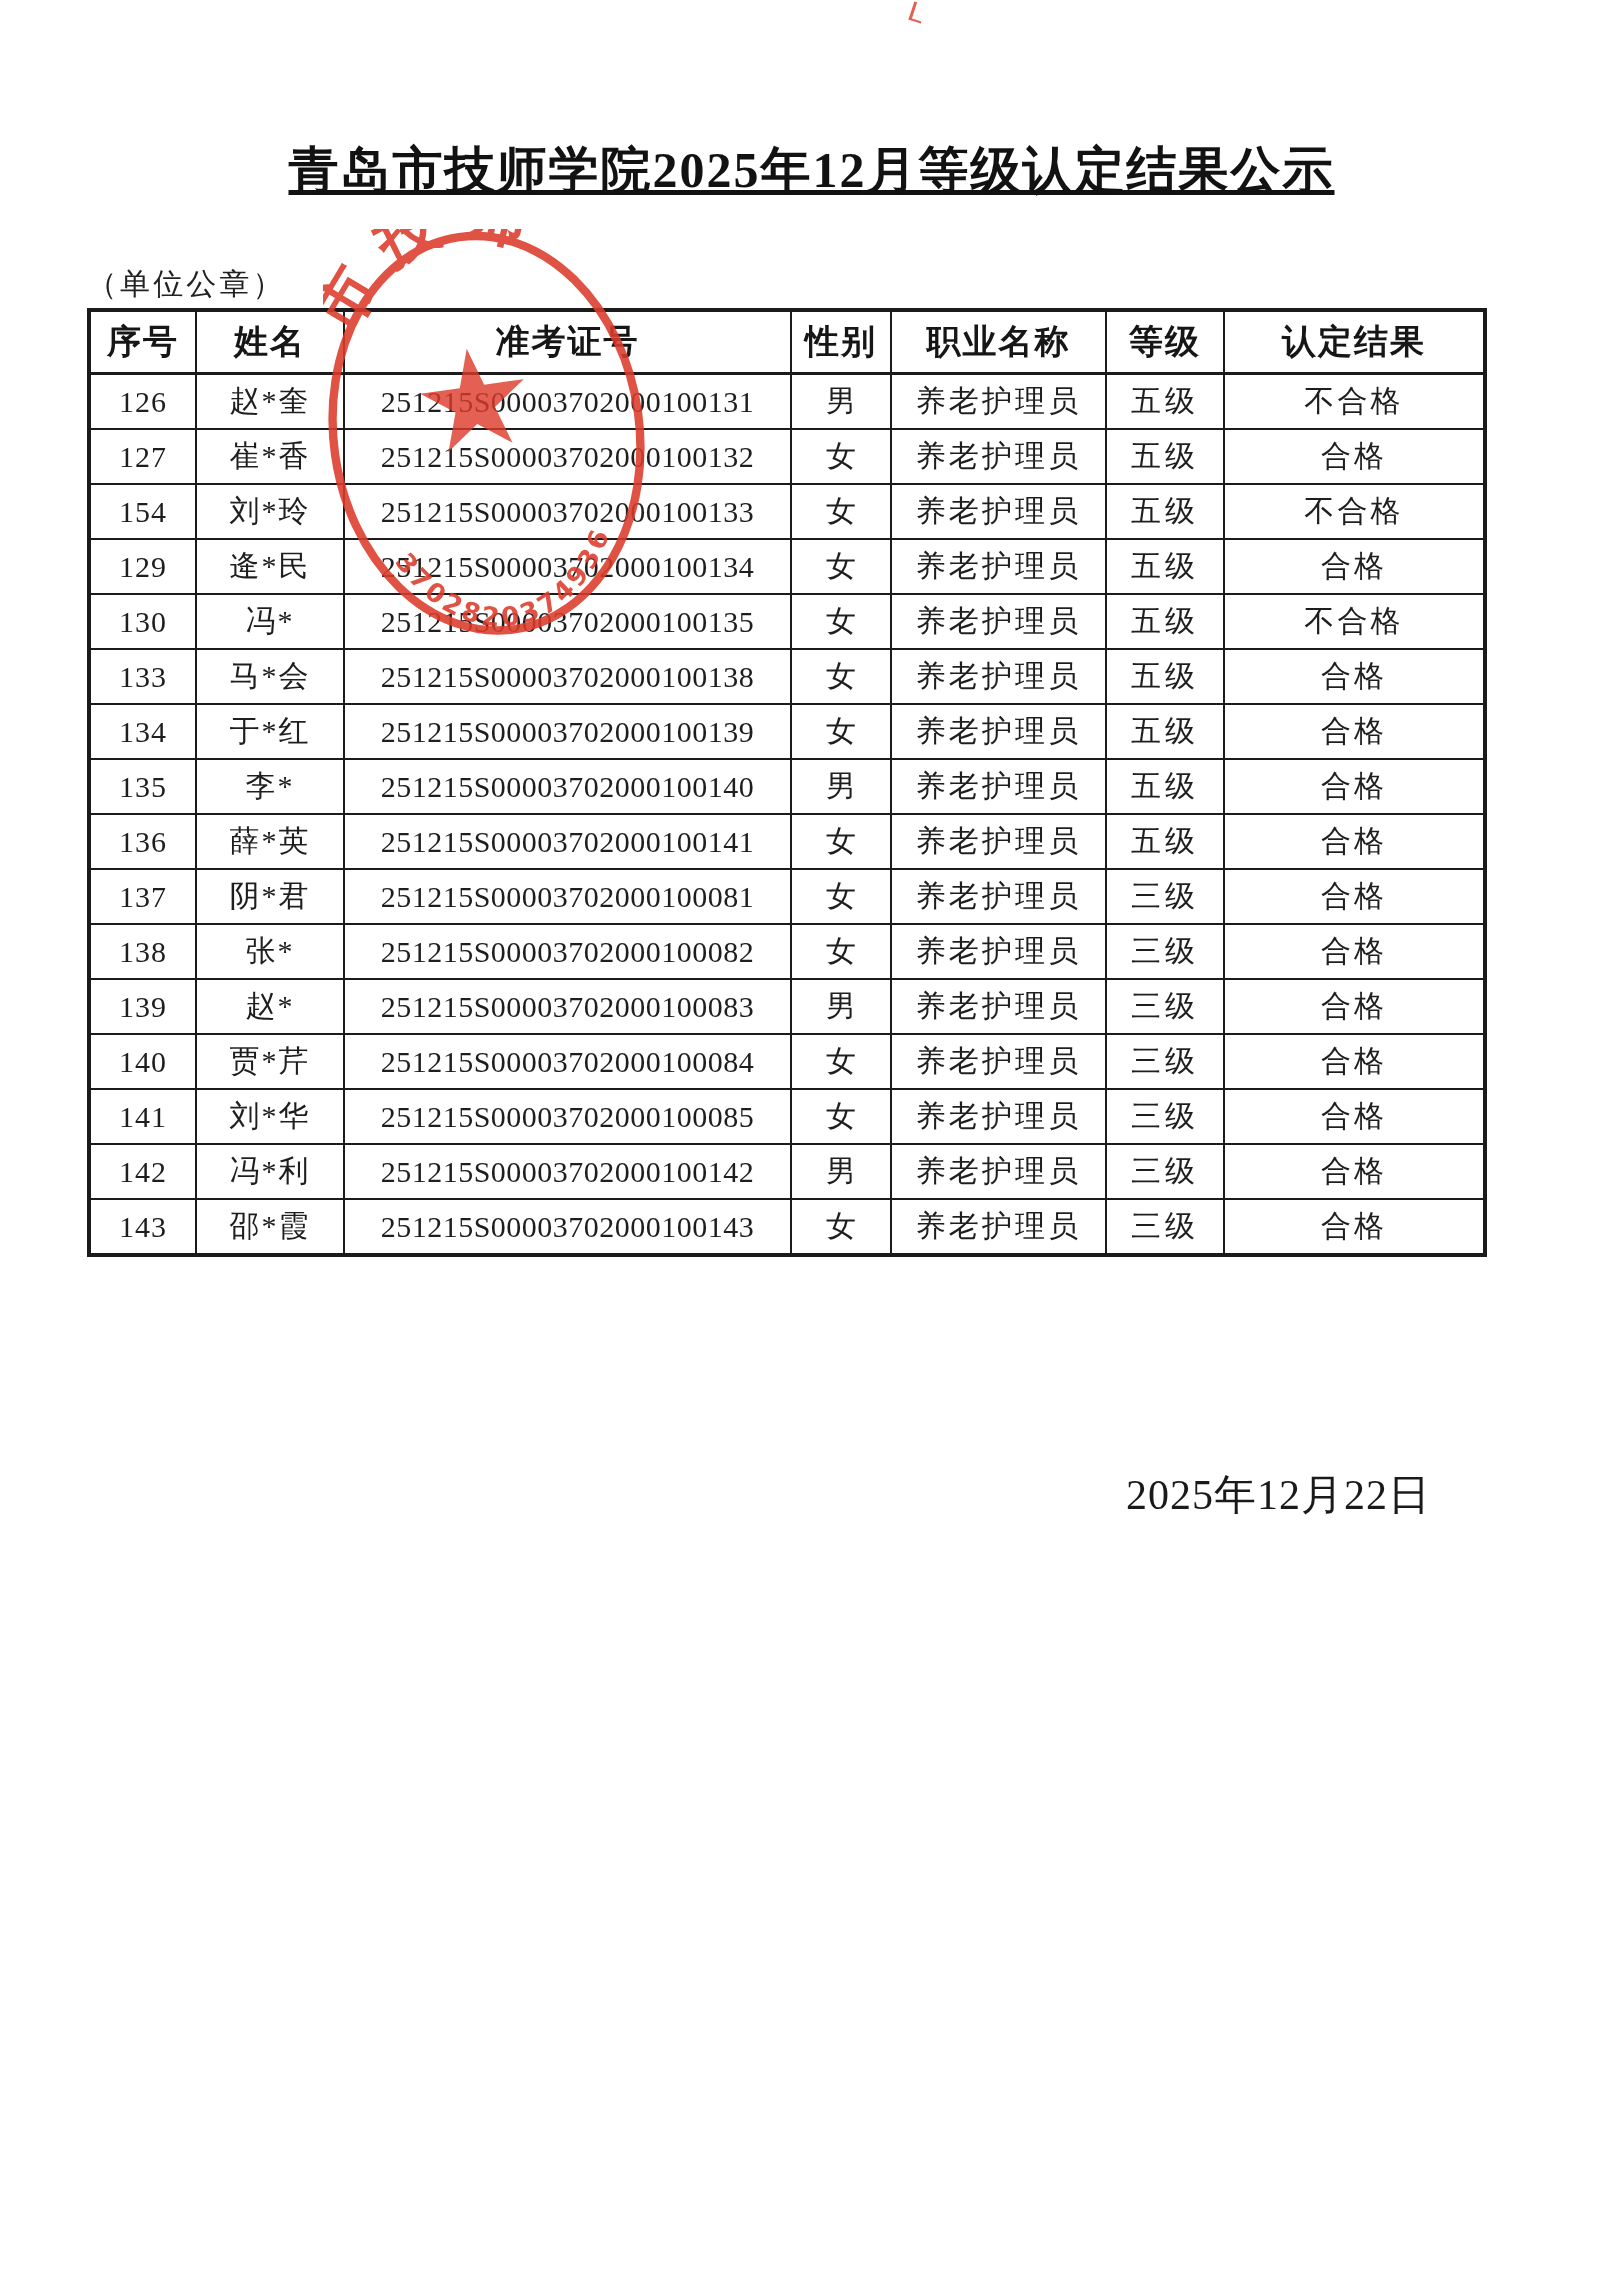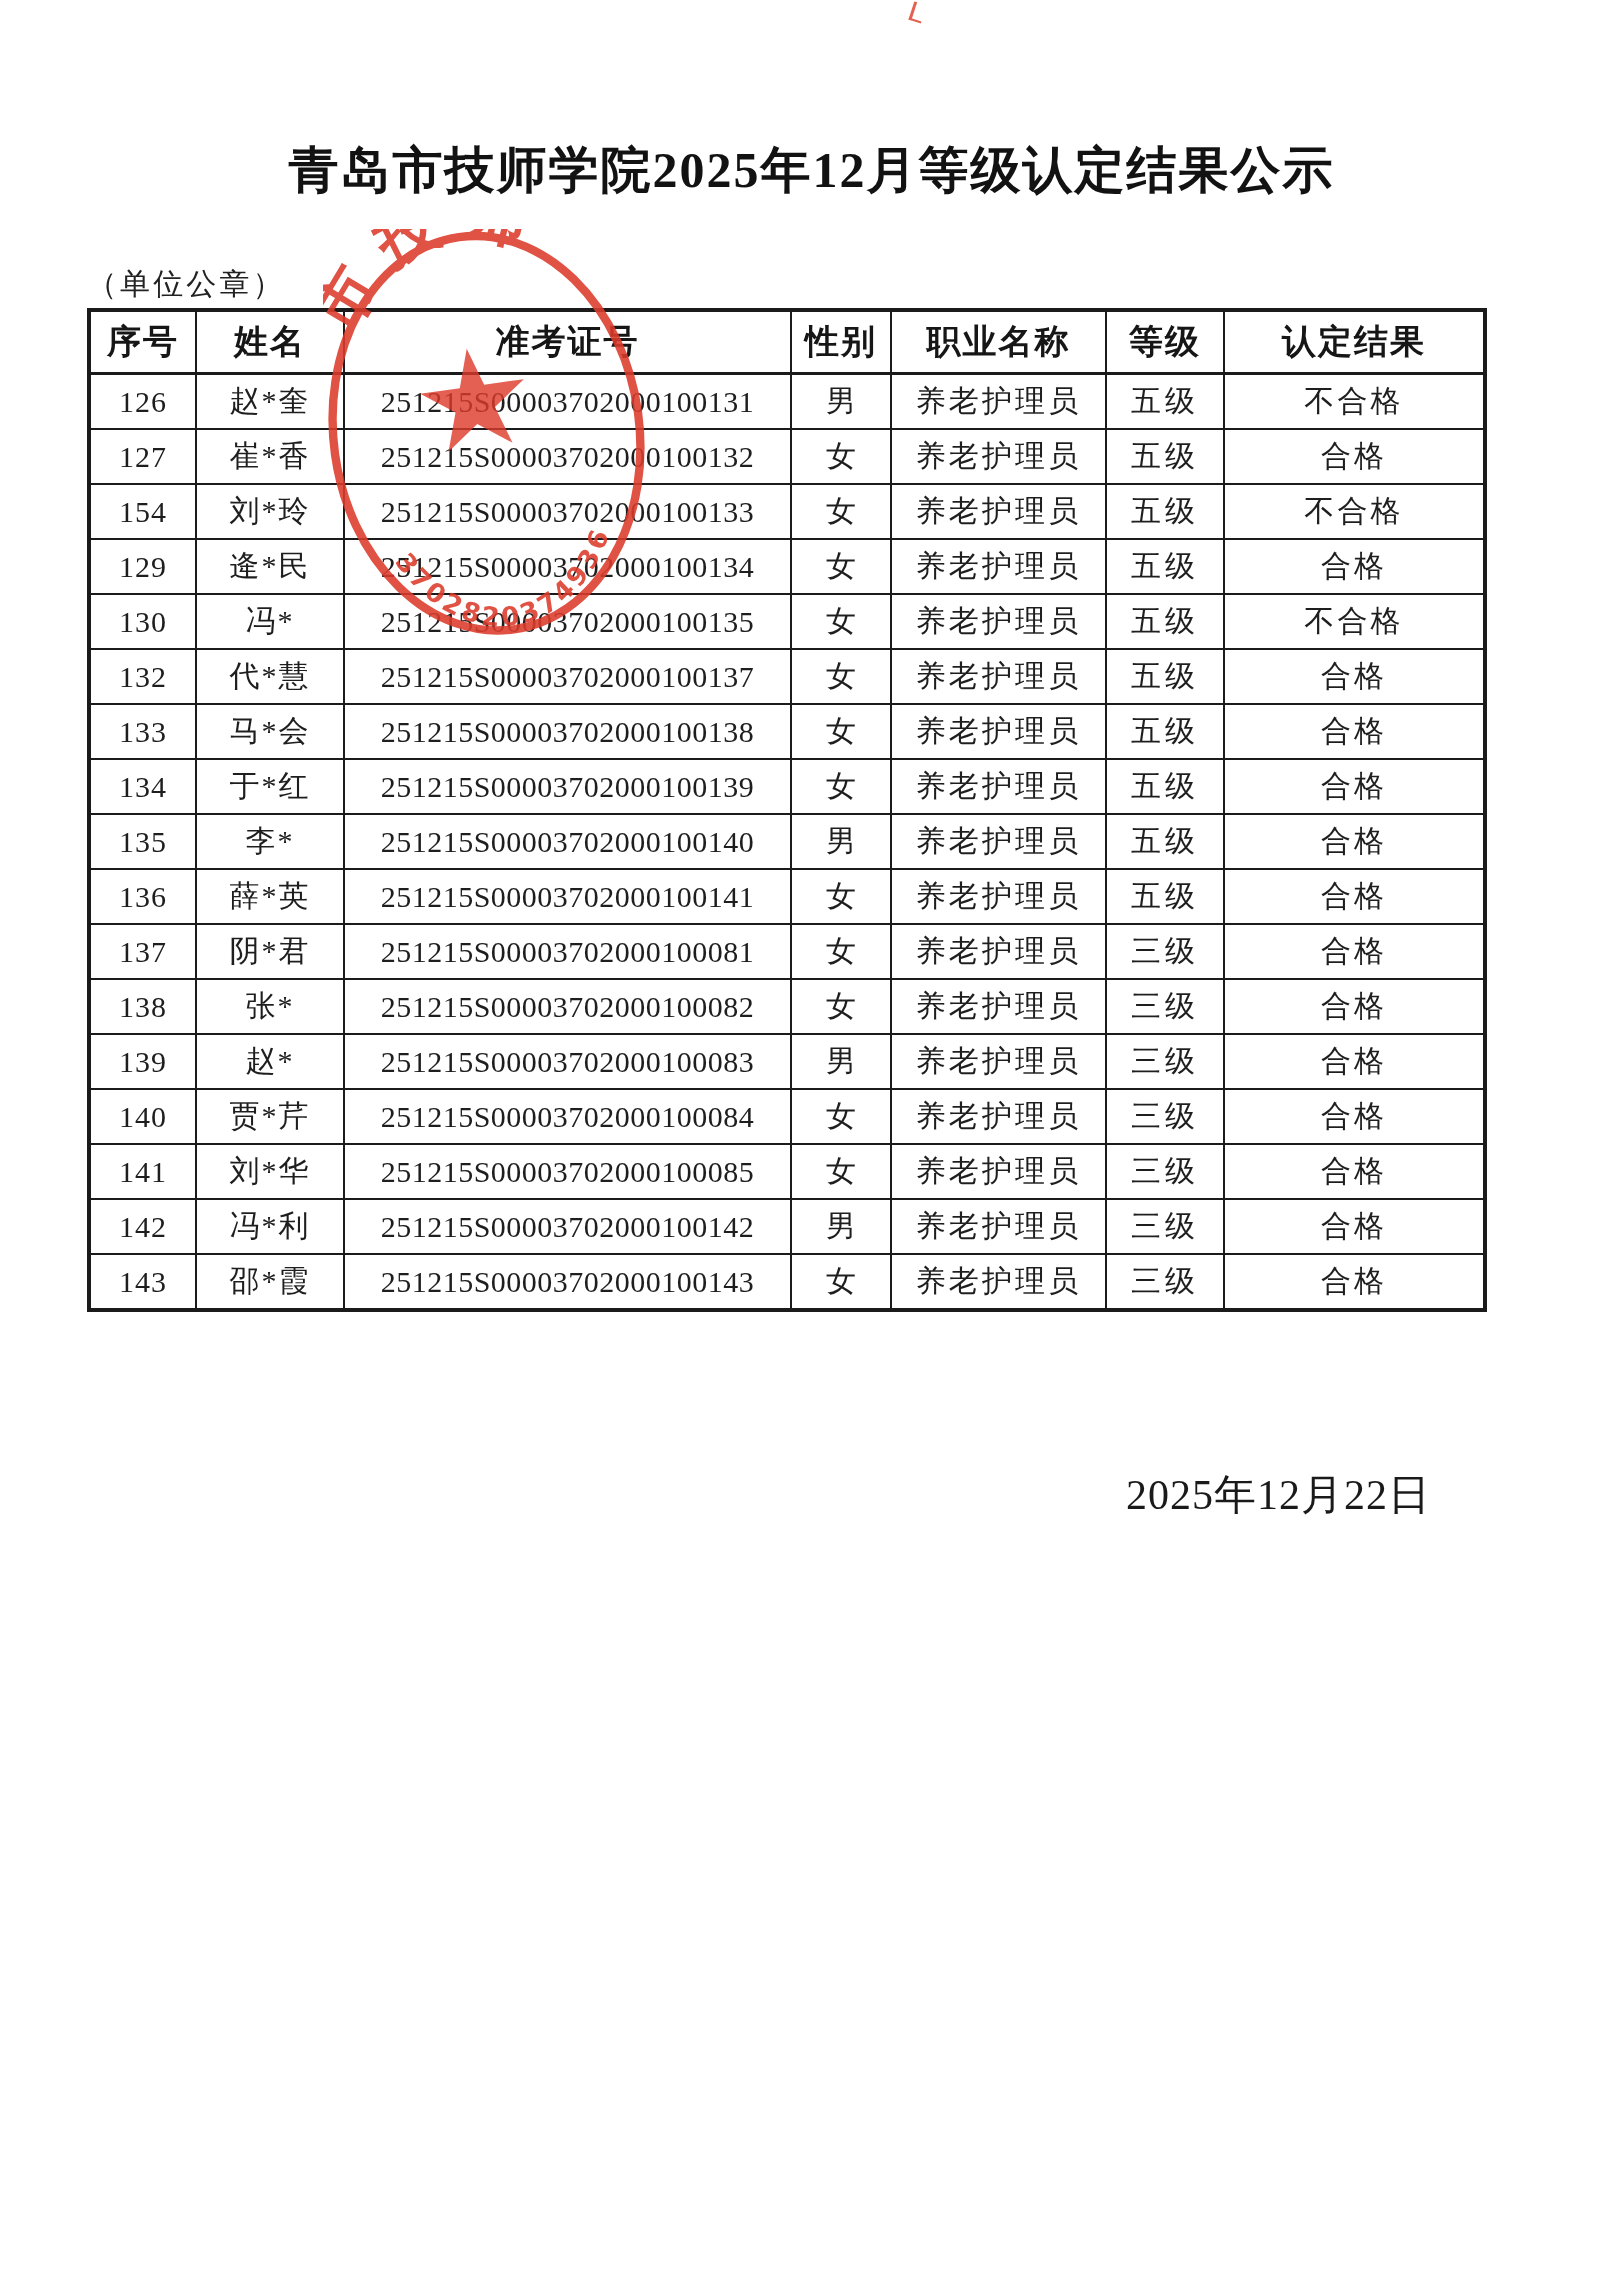"青岛市技师学院2025年12月等级认定结果公示" .title { text-decoration: none -> underline }
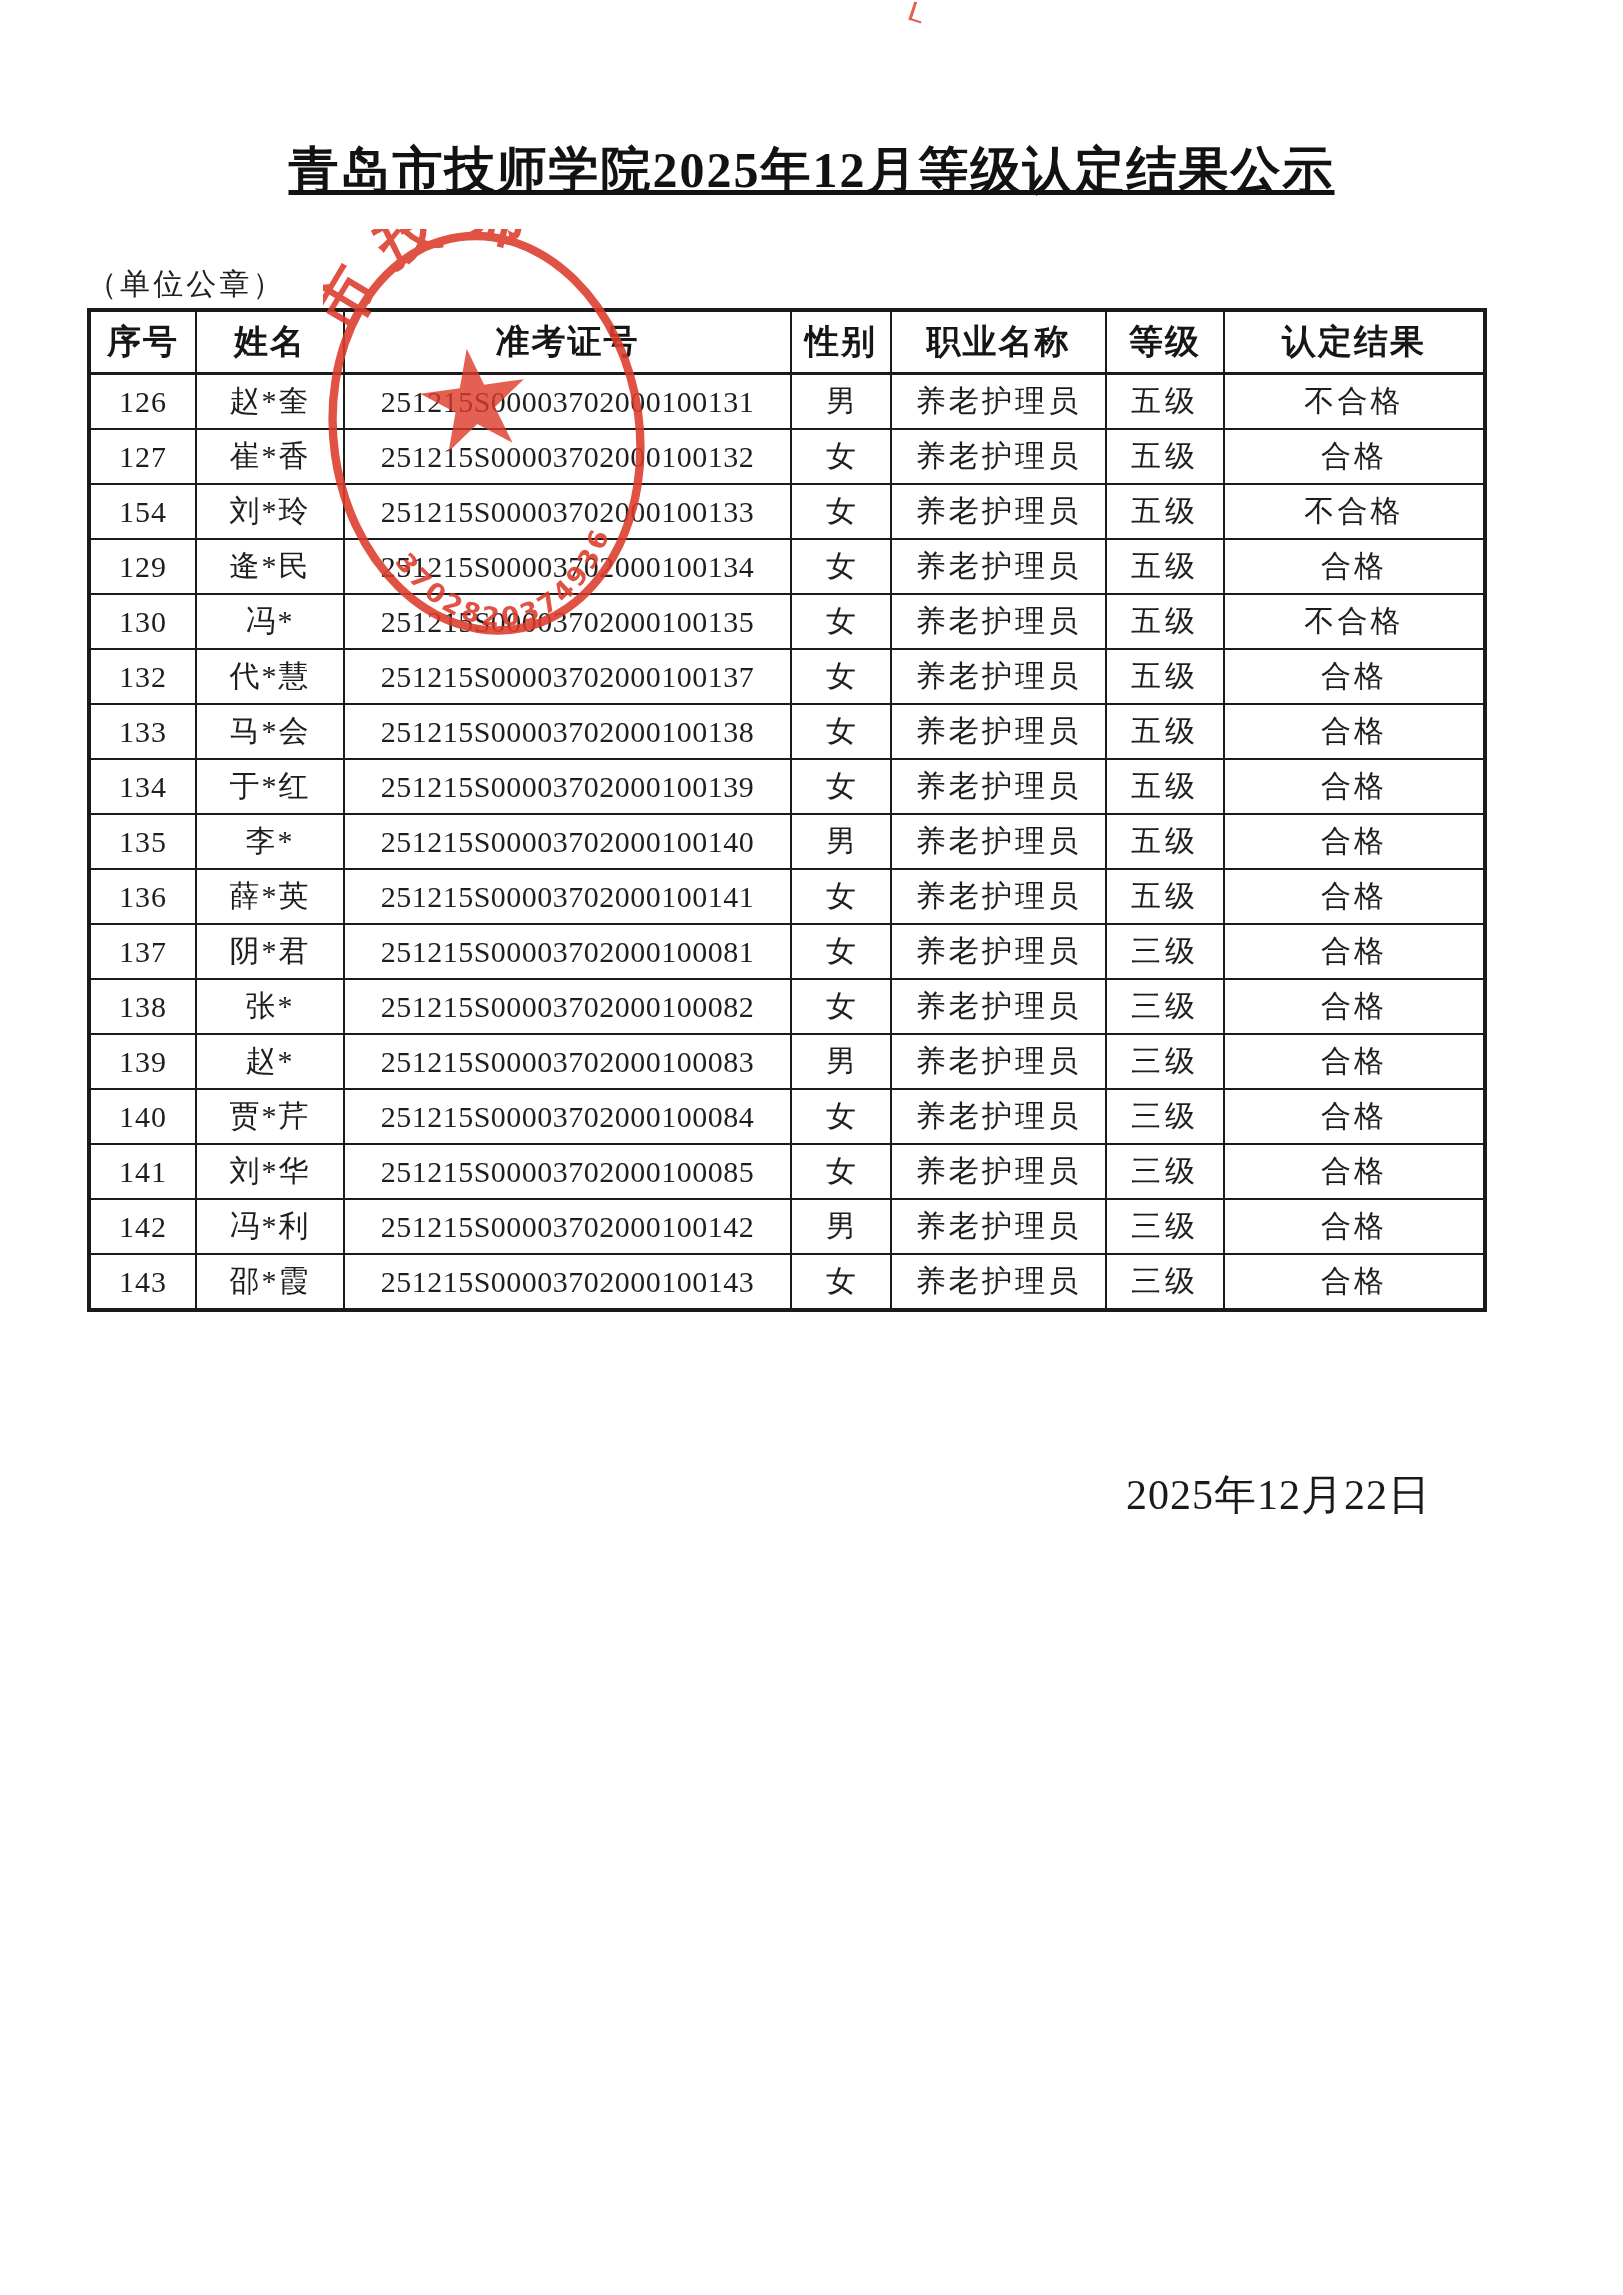"132" tr { html: <tr> <td>132</td> <td>代*慧</td> <td>251215S00003702000100137</td> <td>女</td> <td>养老护理员</td> <td>五级</td> <td>合格</td> </tr> -> none }
